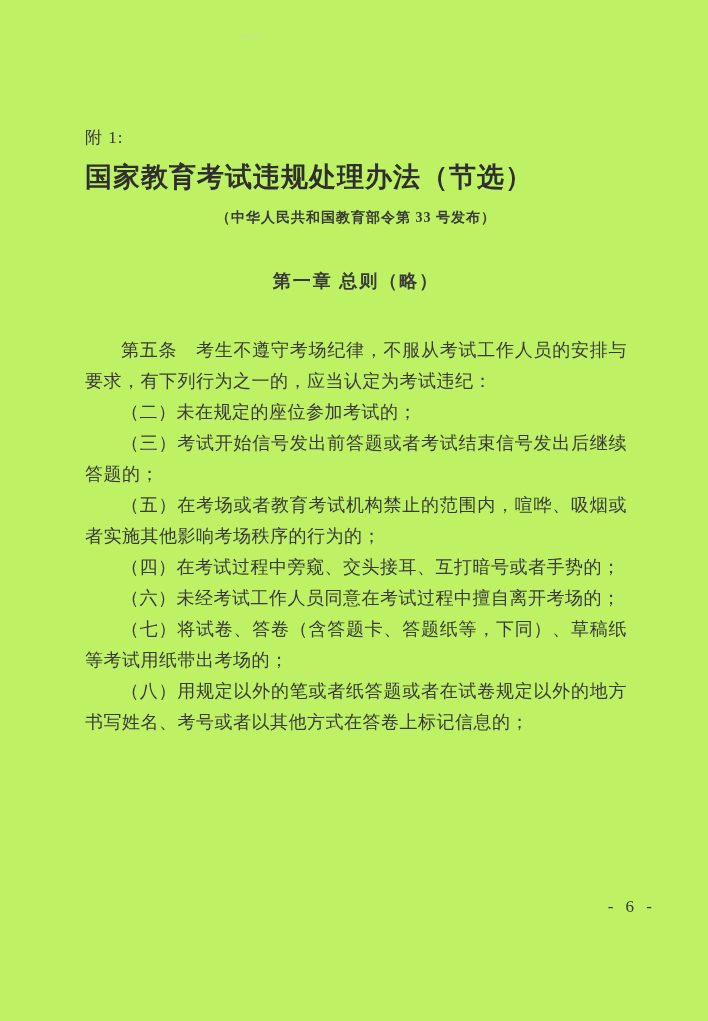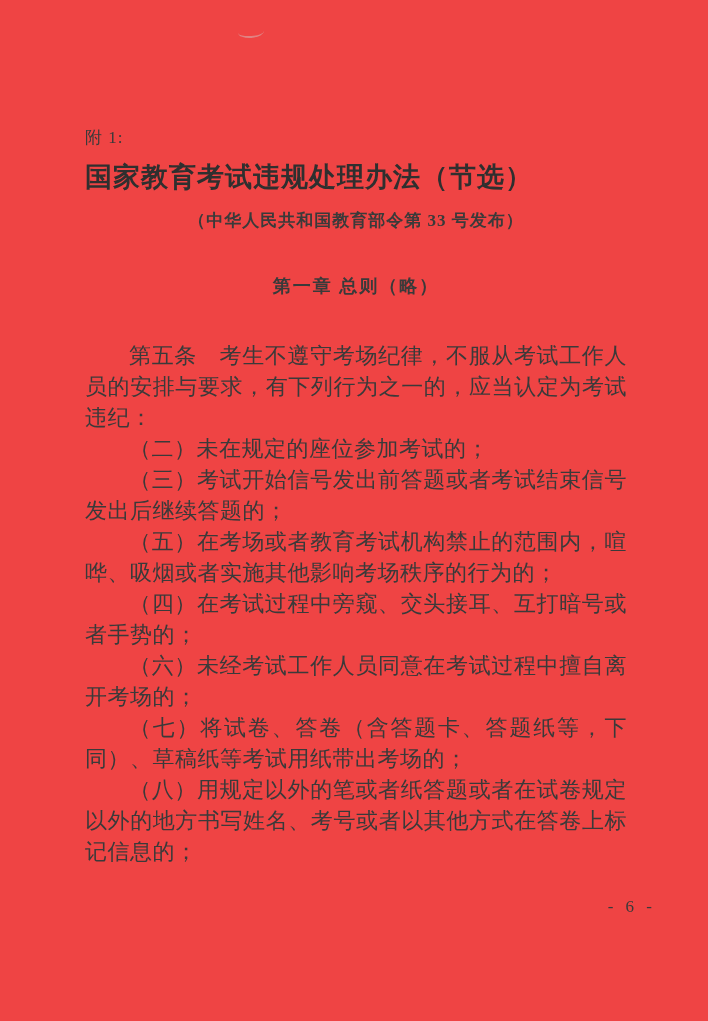"附 1:" .page { background: #ef4444 -> #bef264 }
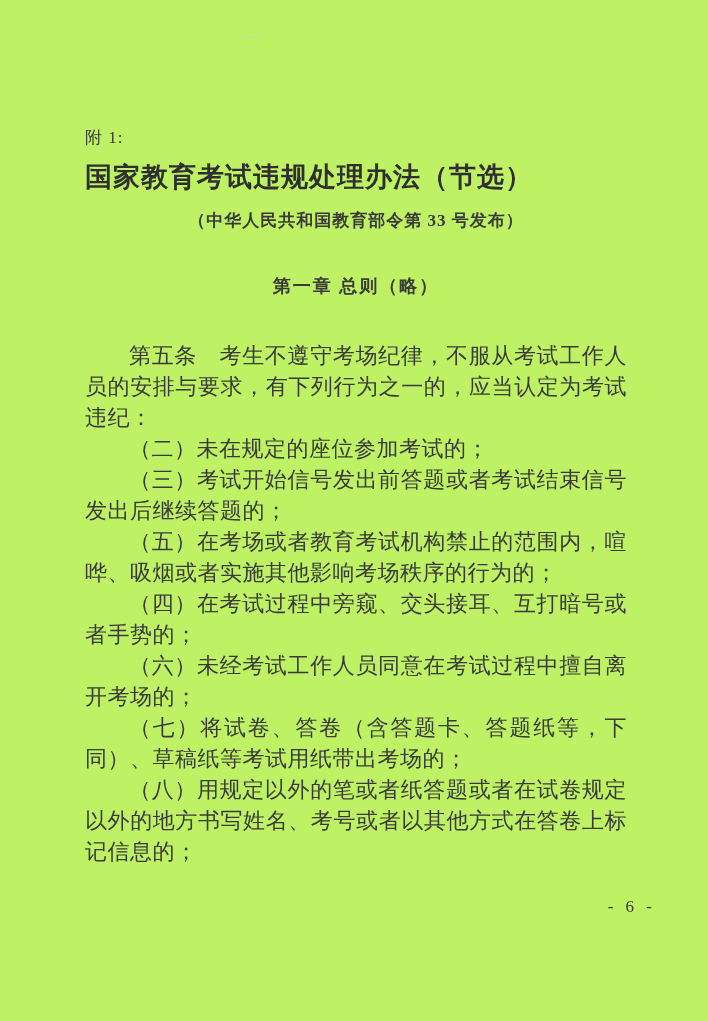"（中华人民共和国教育部令第 33 号发布）" .doc-subtitle { font-size: 17px -> 14px }
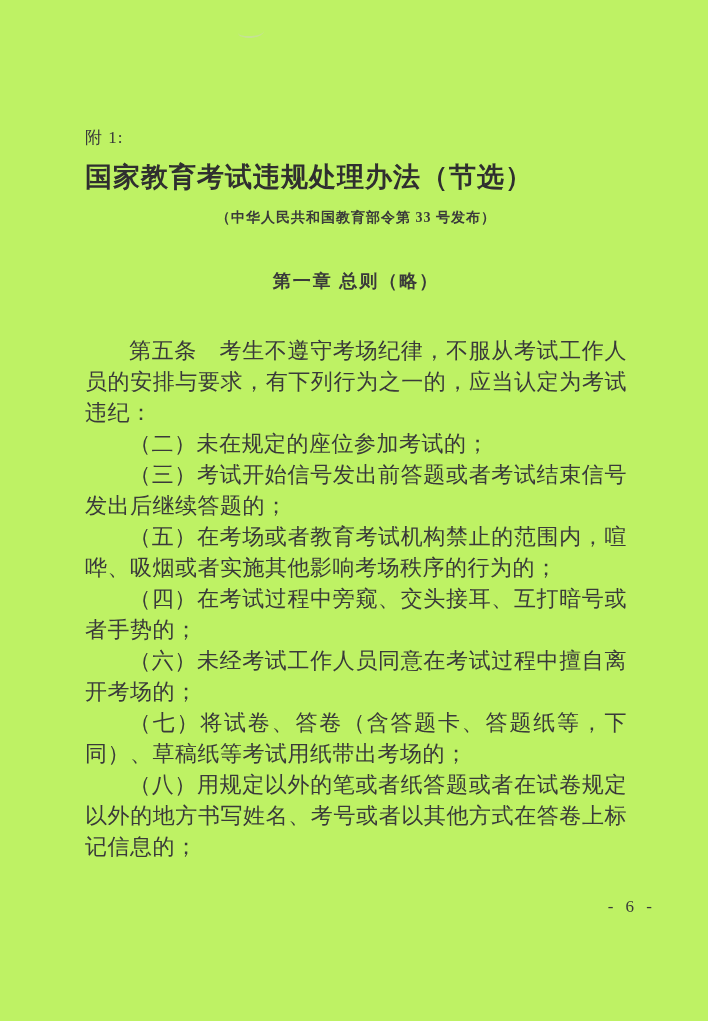"第五条" .body-text p { font-size: 22px -> 18px }
